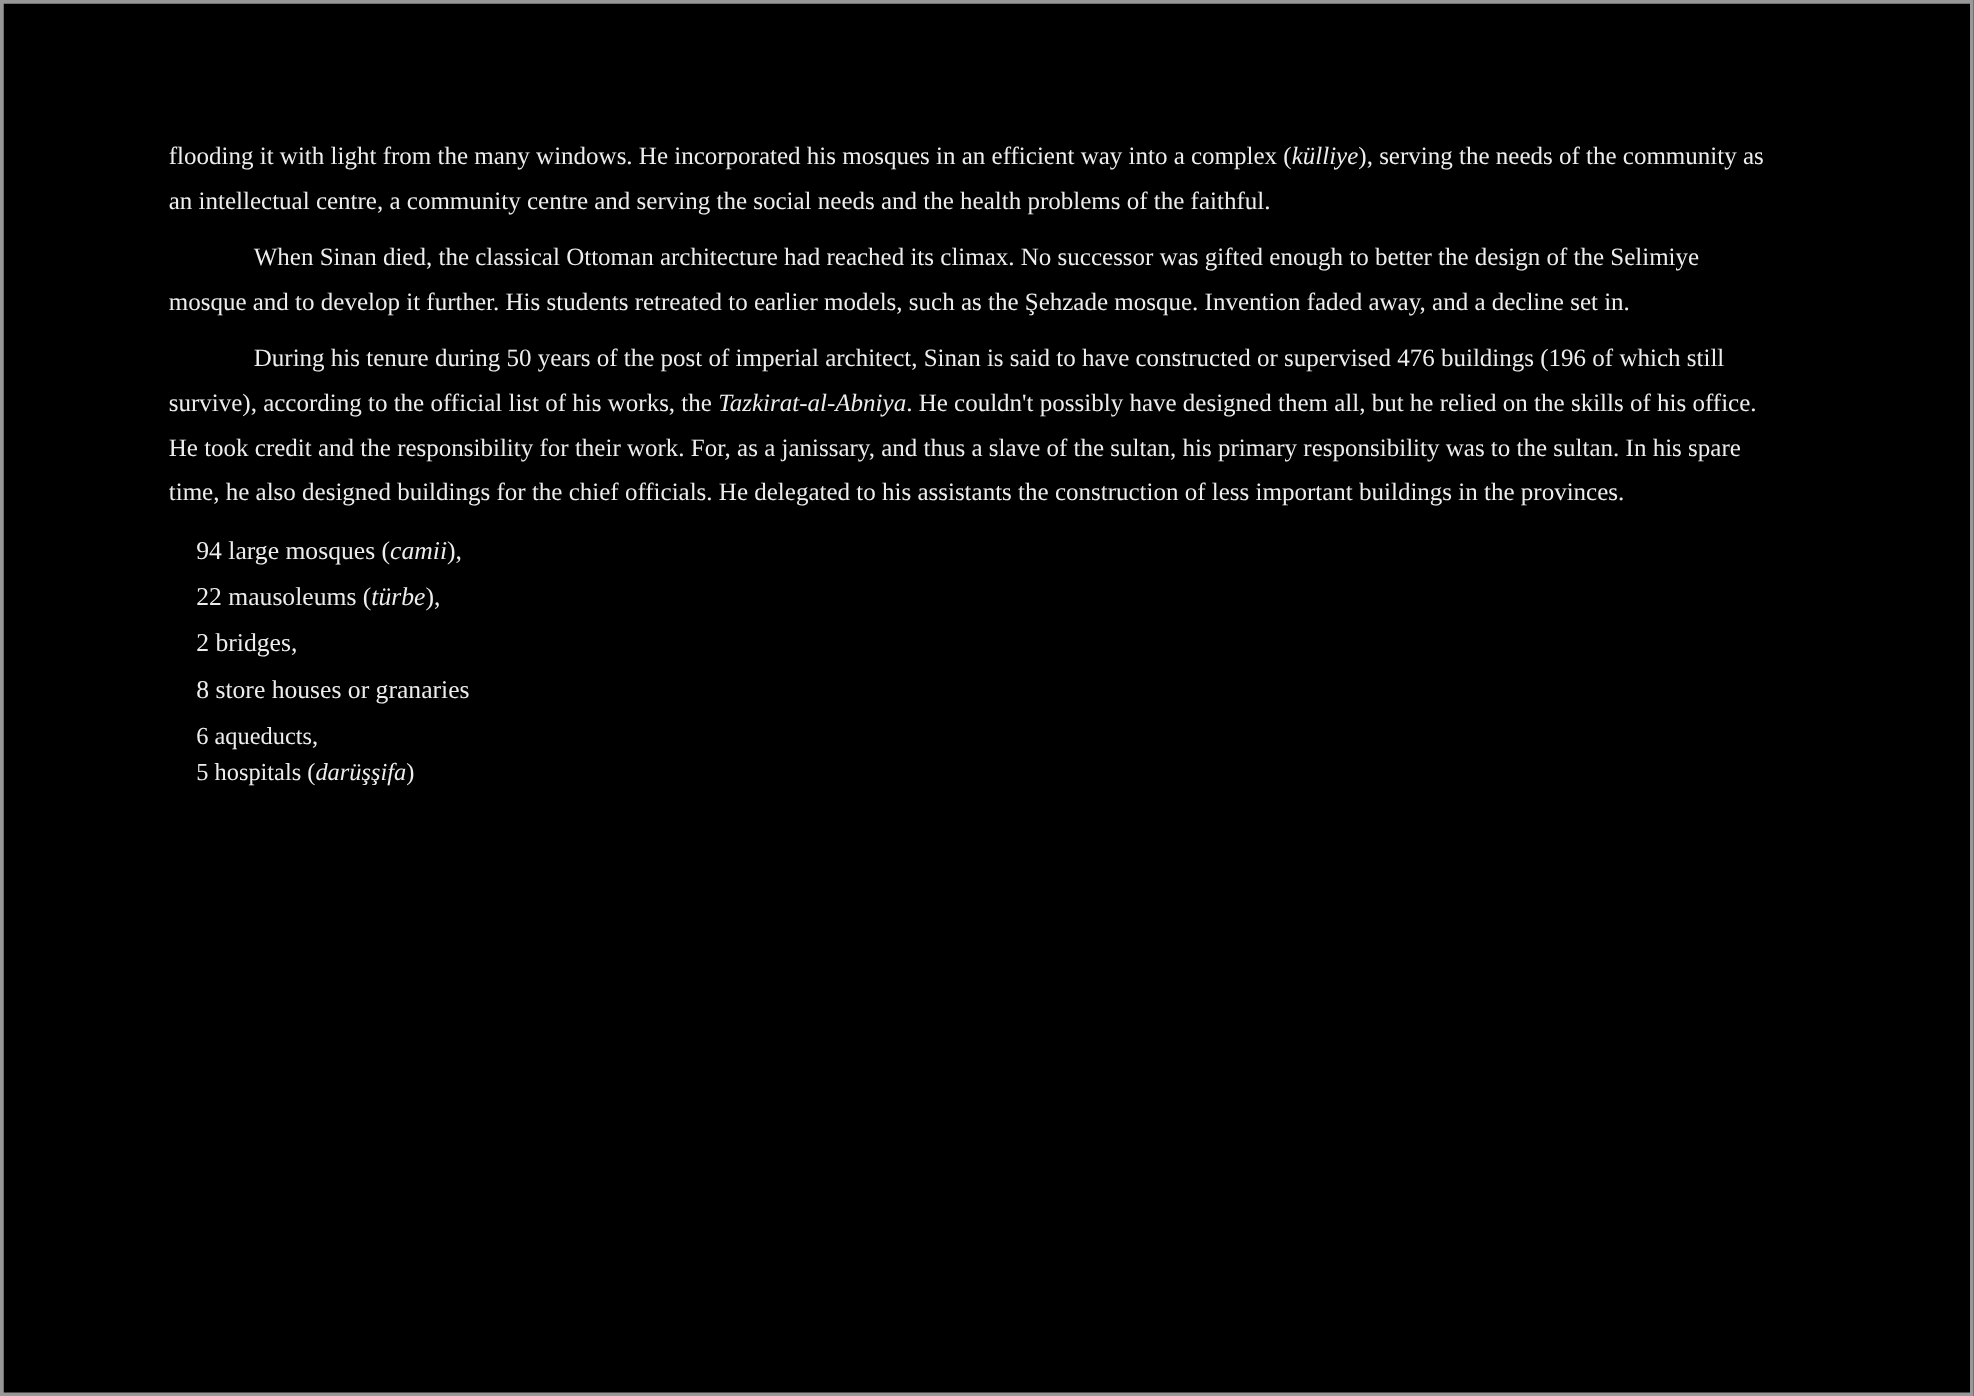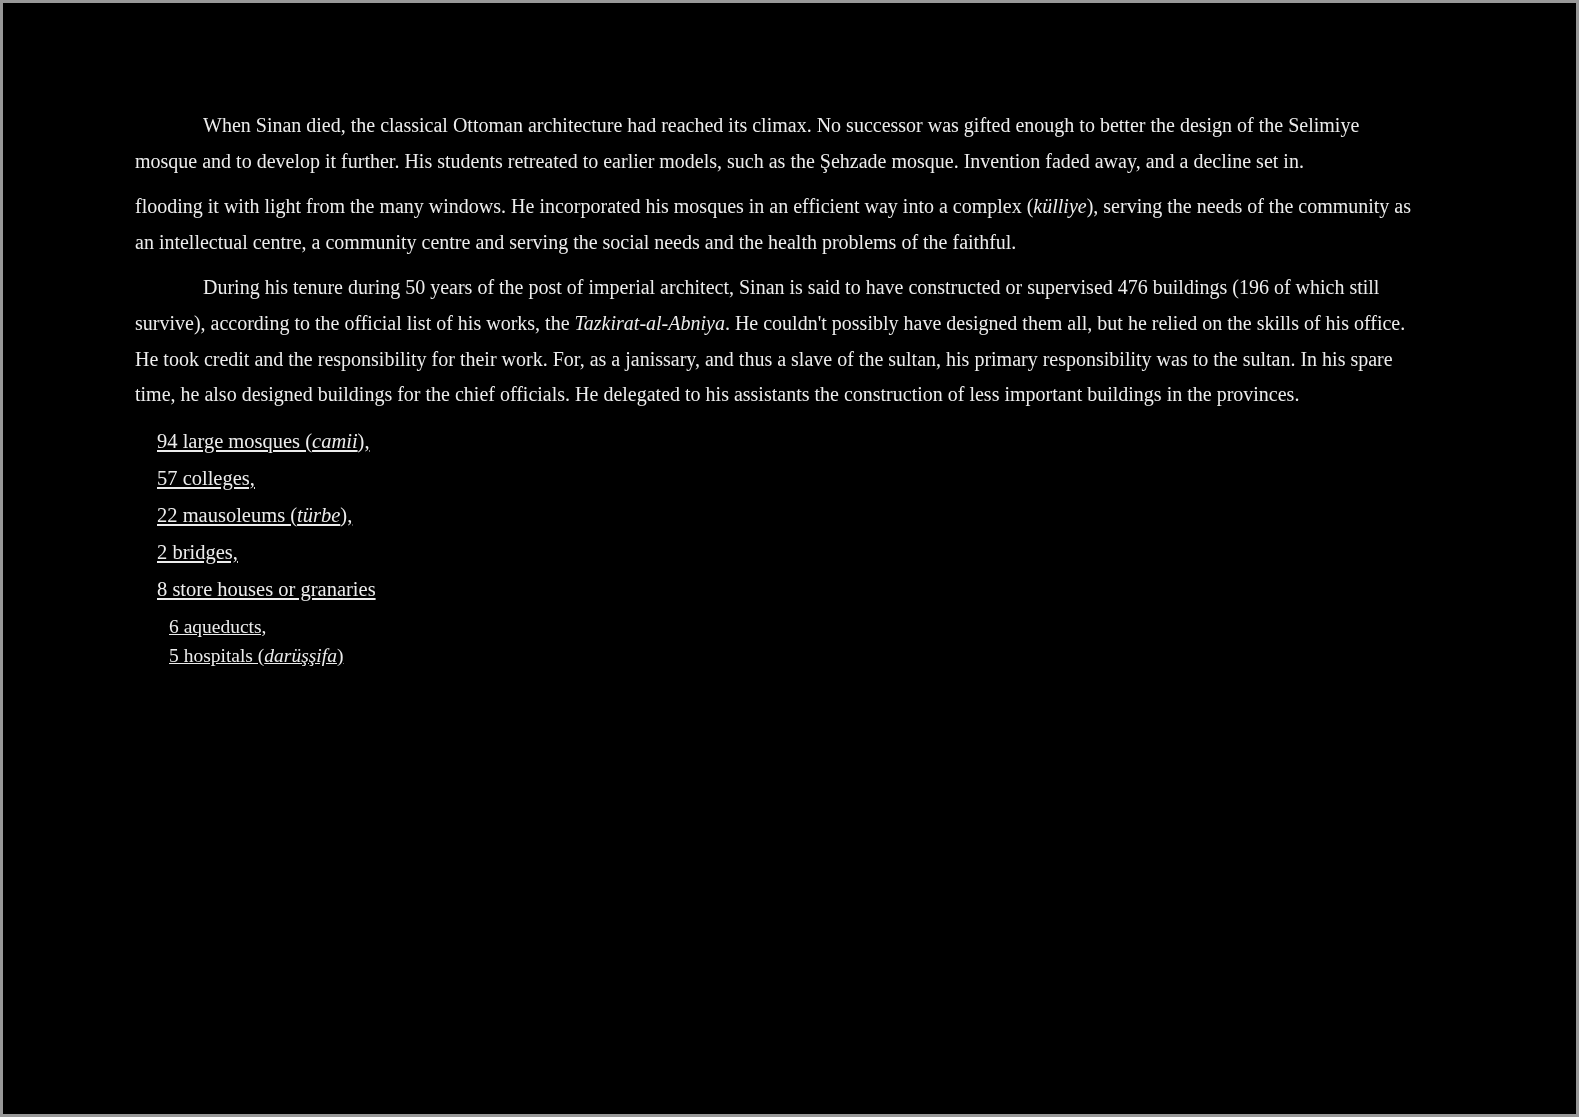"When Sinan died, the classical" p.para { order: before "flooding it with light from" -> after "flooding it with light from" }
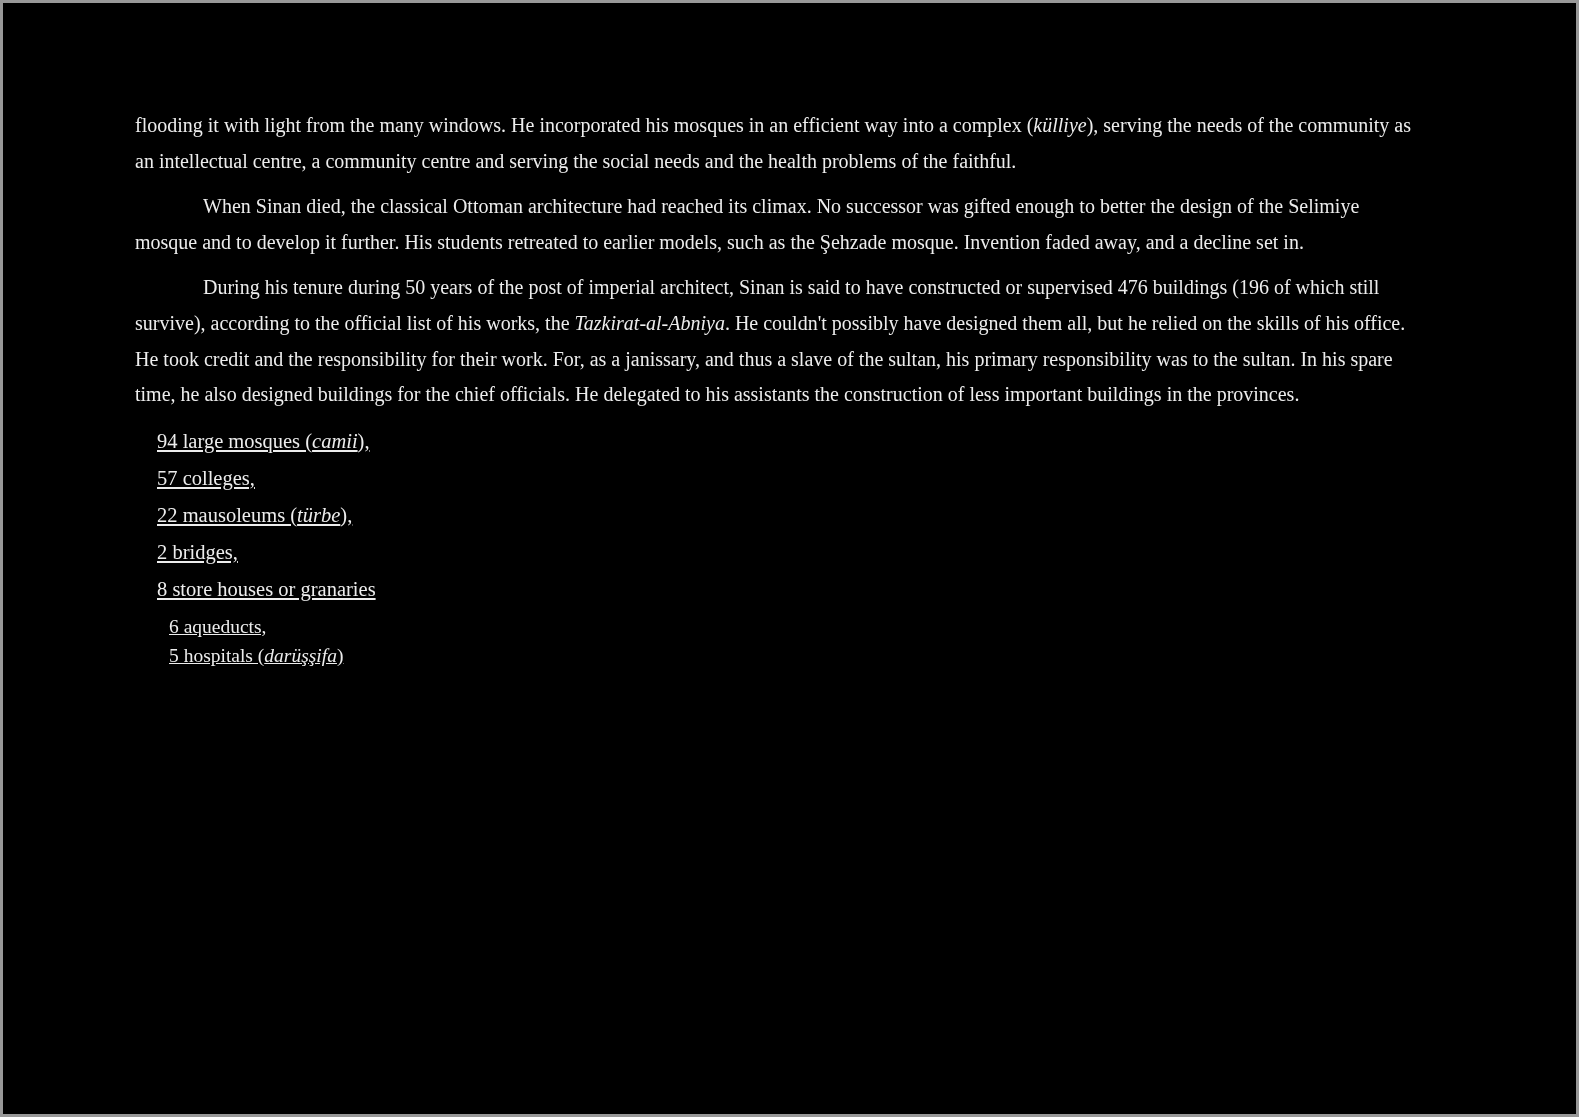"94 large mosques (camii)," ul.works-list li { text-decoration: underline -> none }
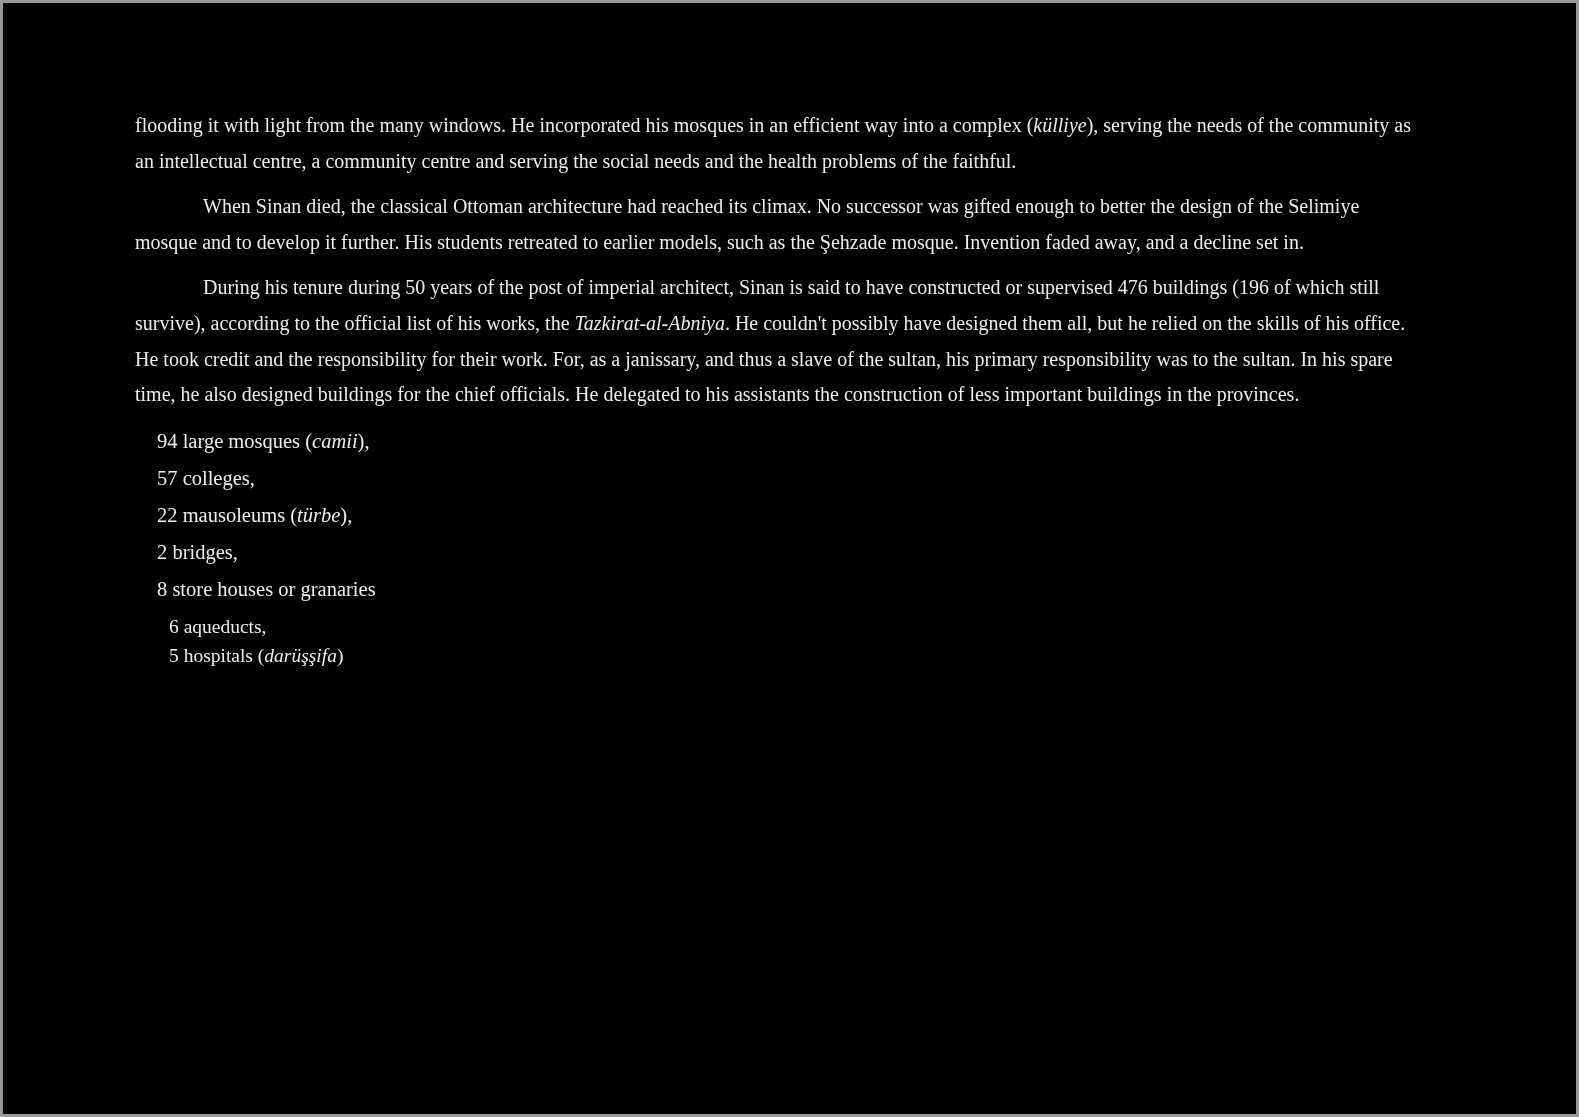"57 colleges," li { html: <li><span>57 colleges,</span></li> -> none }
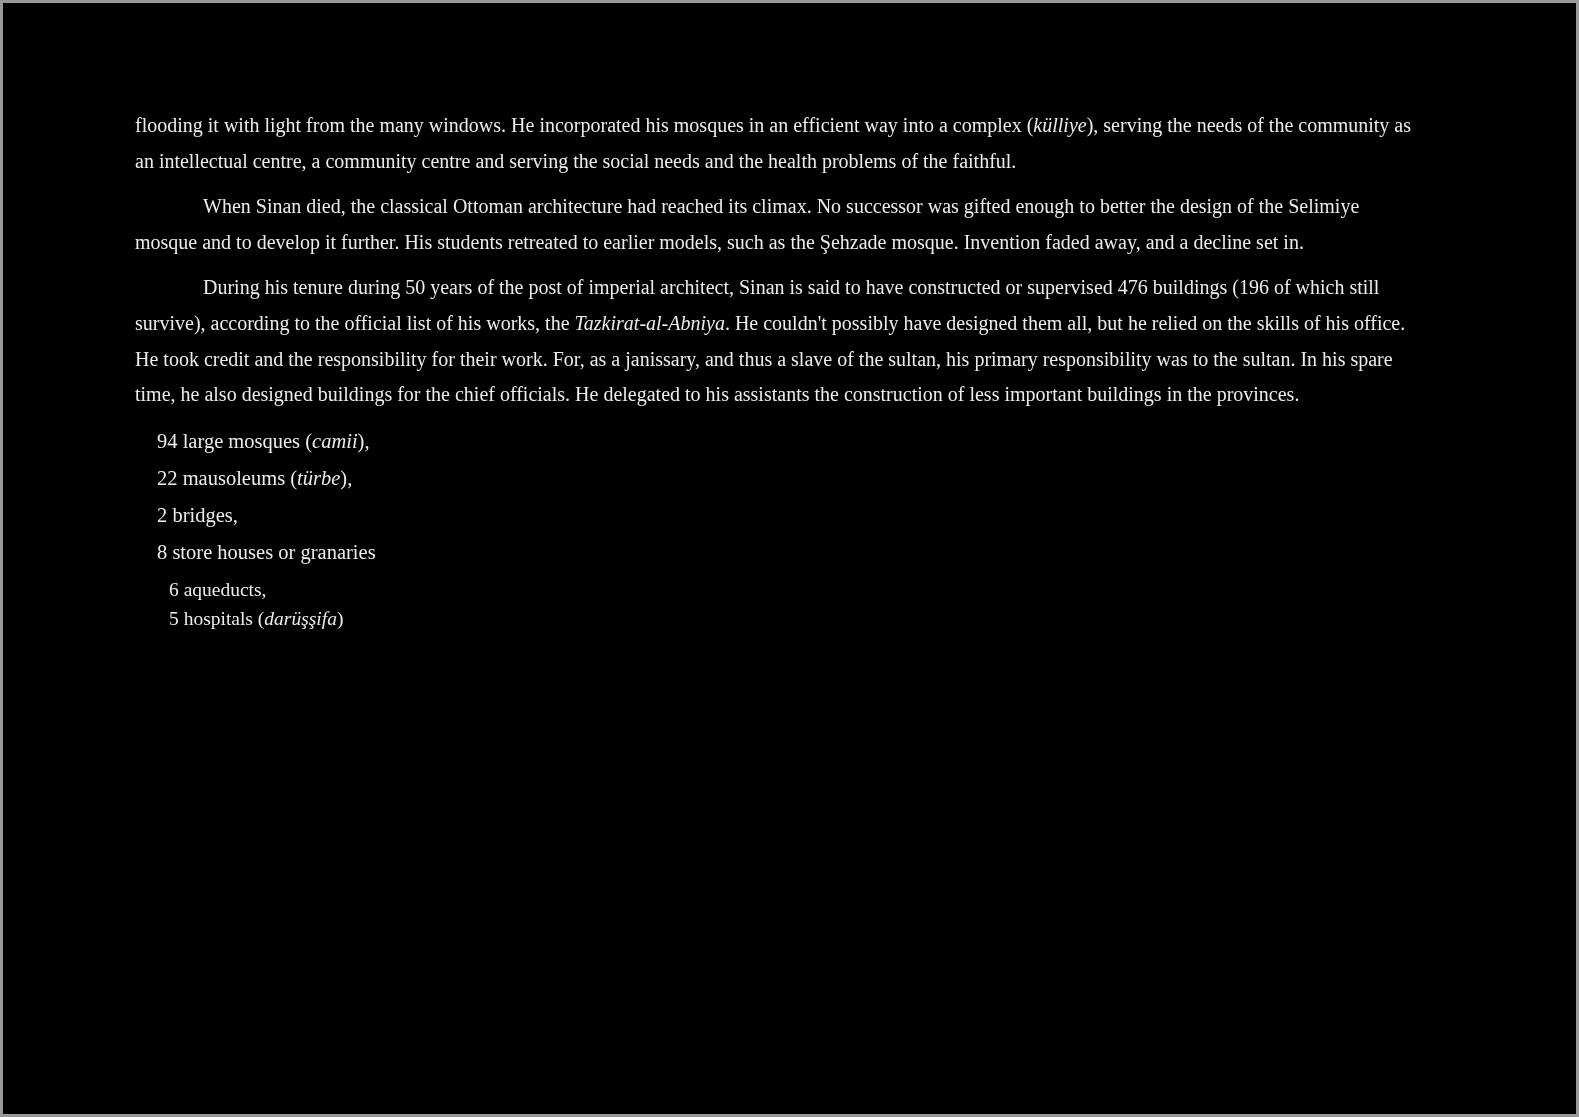"6 aqueducts," ul.works-list li.compact { margin-left: 12px -> none }
